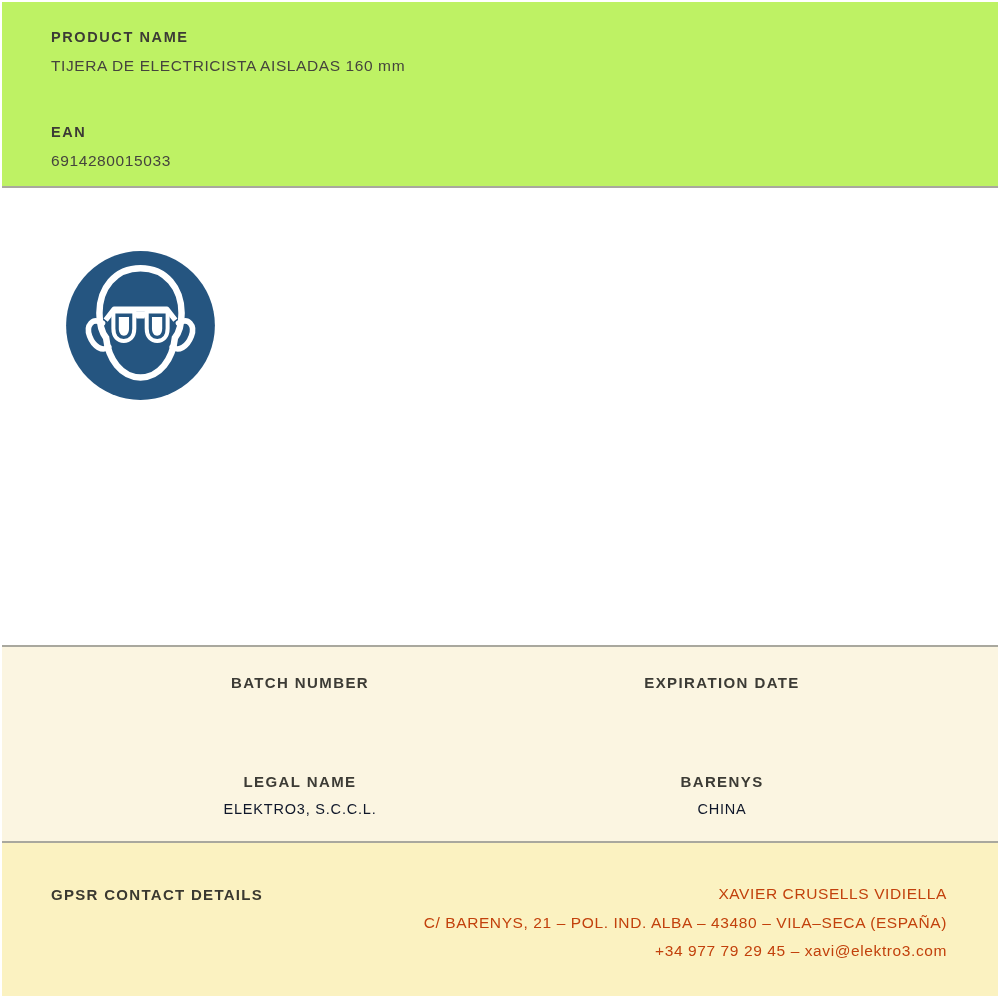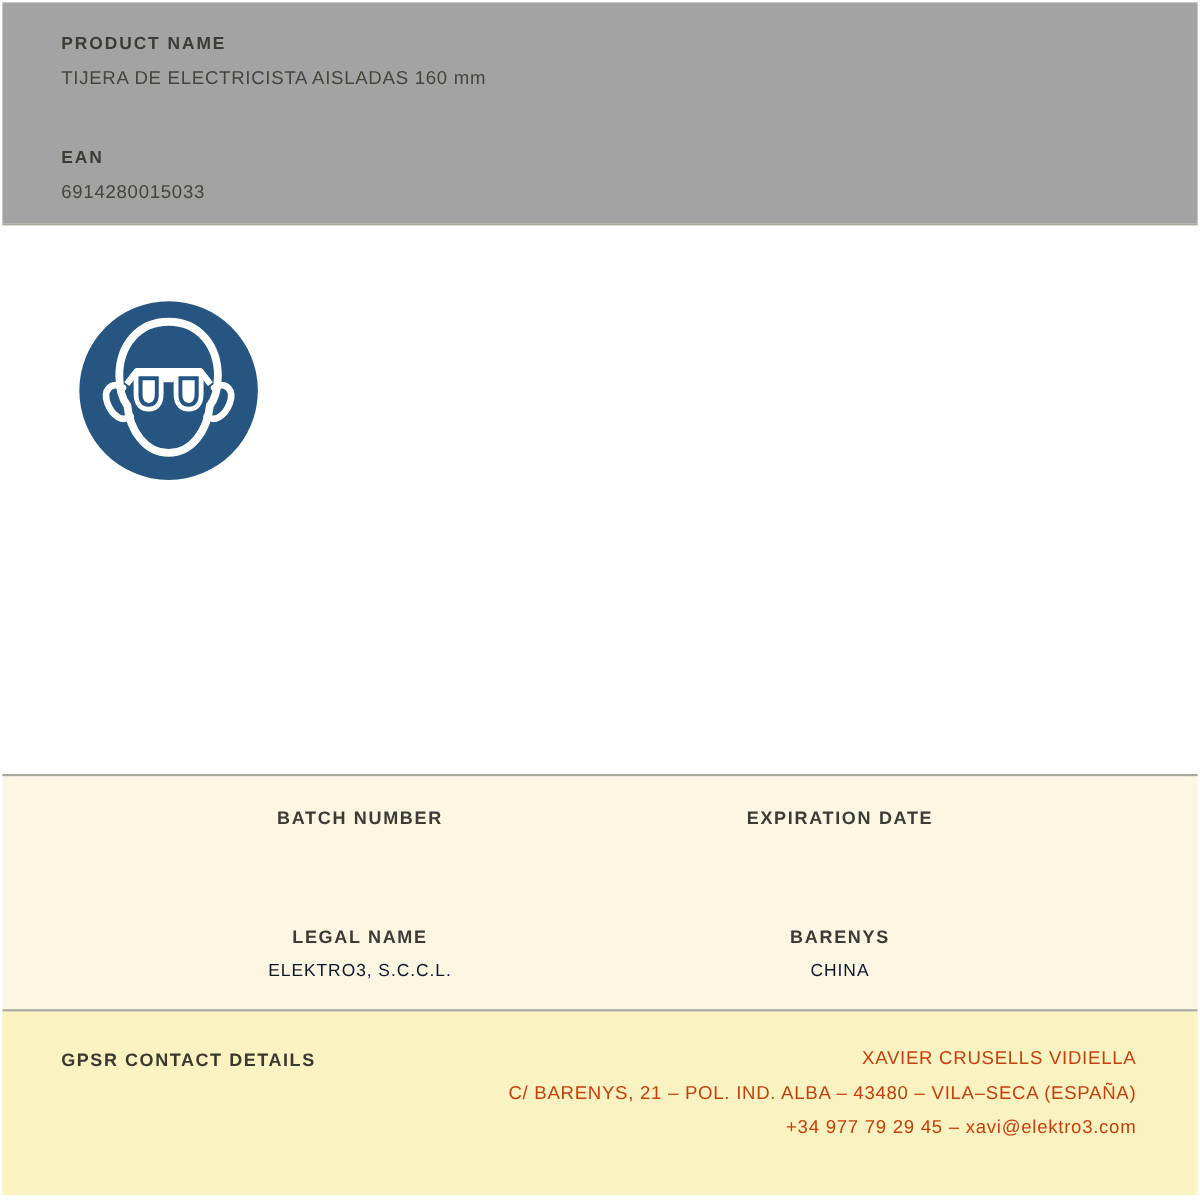"PRODUCT NAME" .section-top { background: #a3a3a3 -> #bef264 }
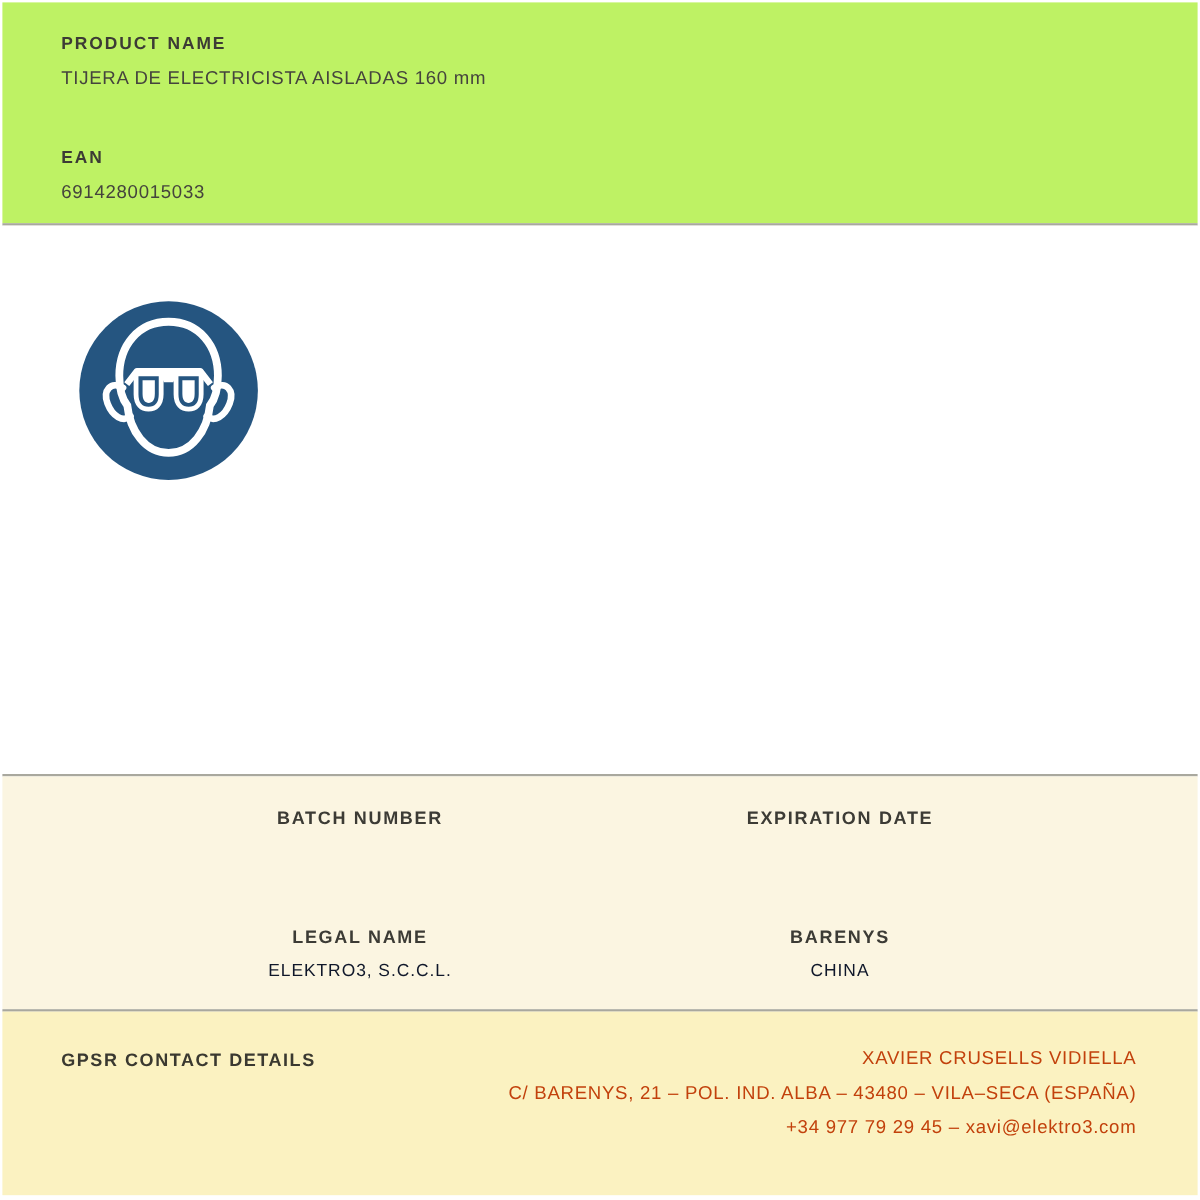"BATCH NUMBER" .details-grid { gap: none -> 22px }
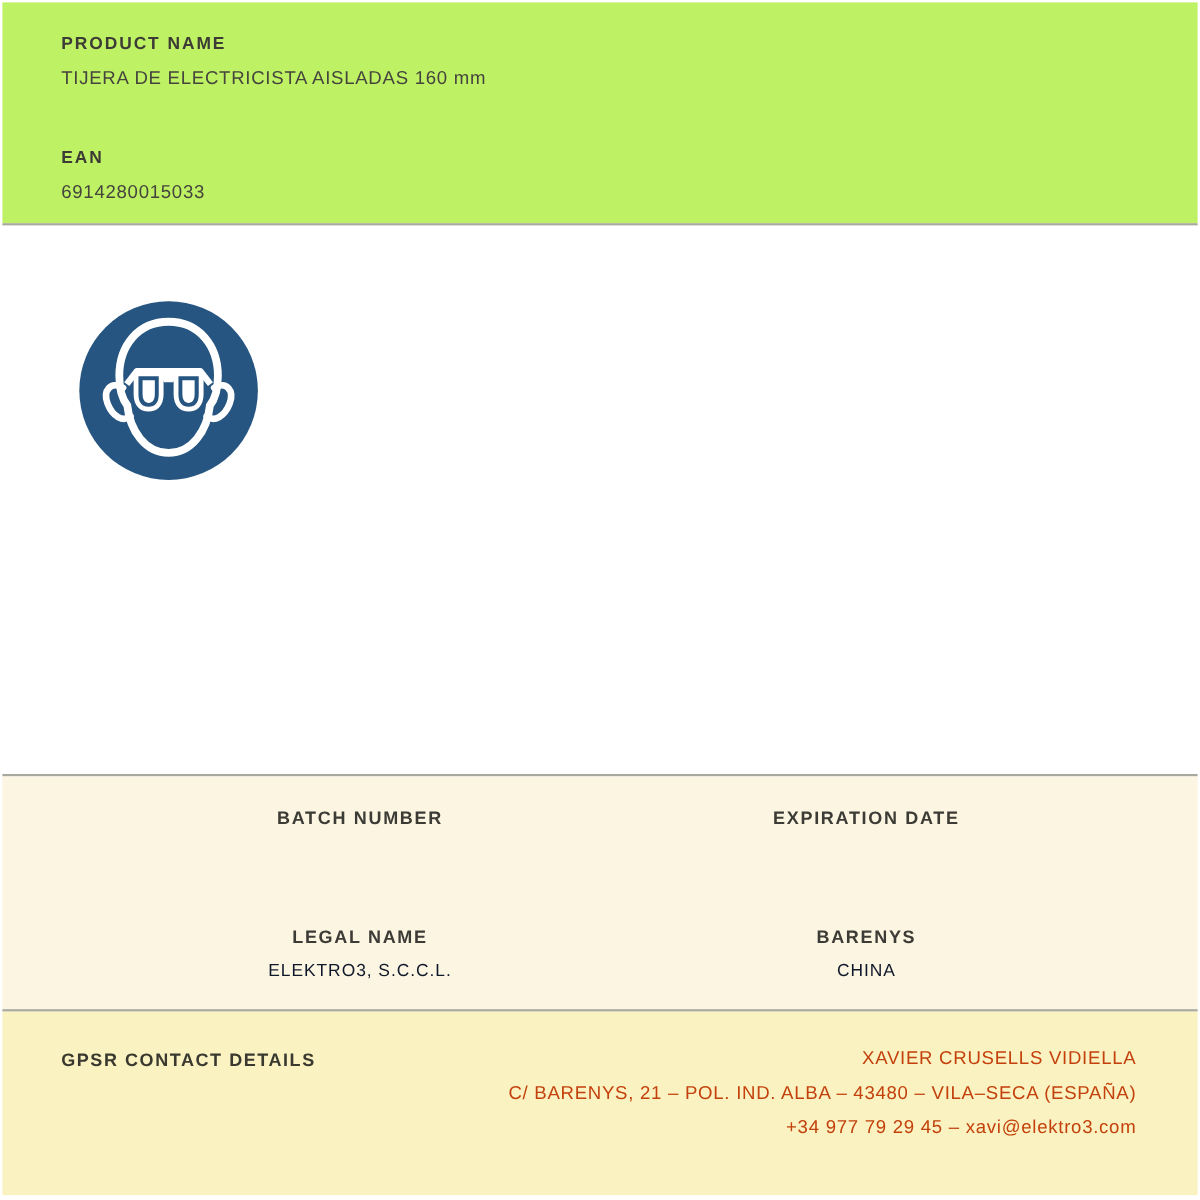"GPSR CONTACT DETAILS" .section-gpsr { padding: 26px 51px 0 49px -> 37px 51px 0 49px }
